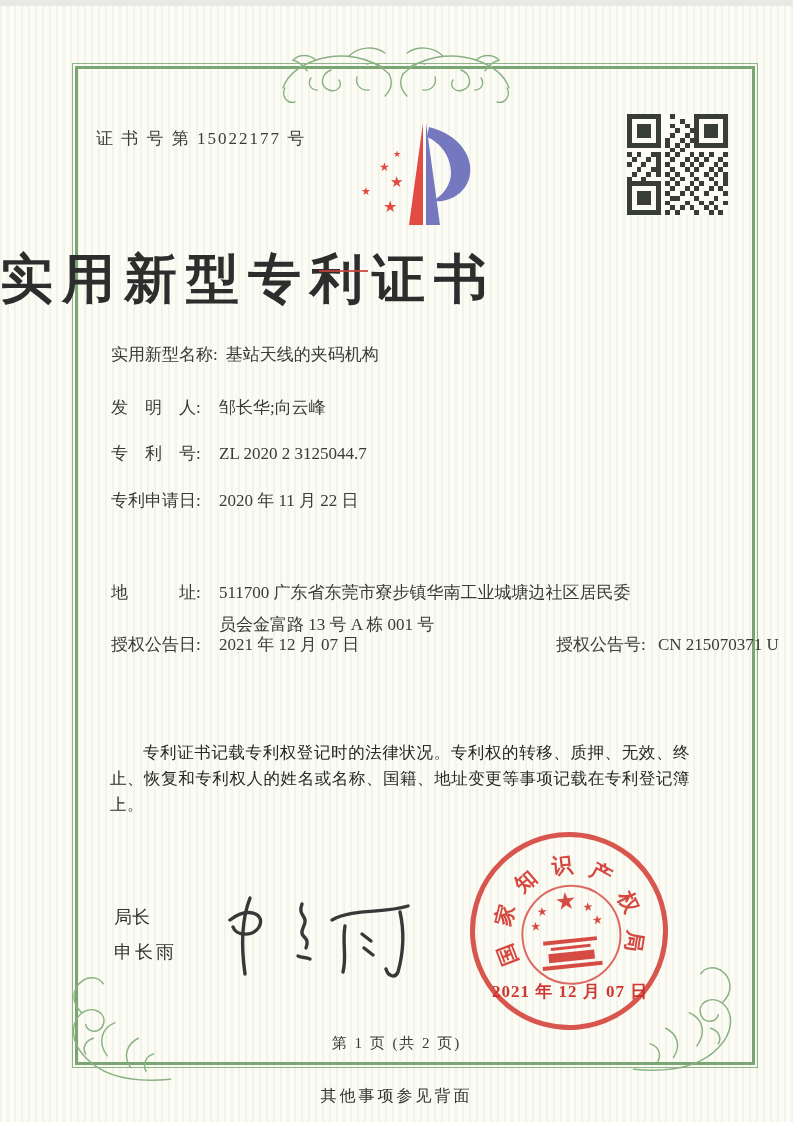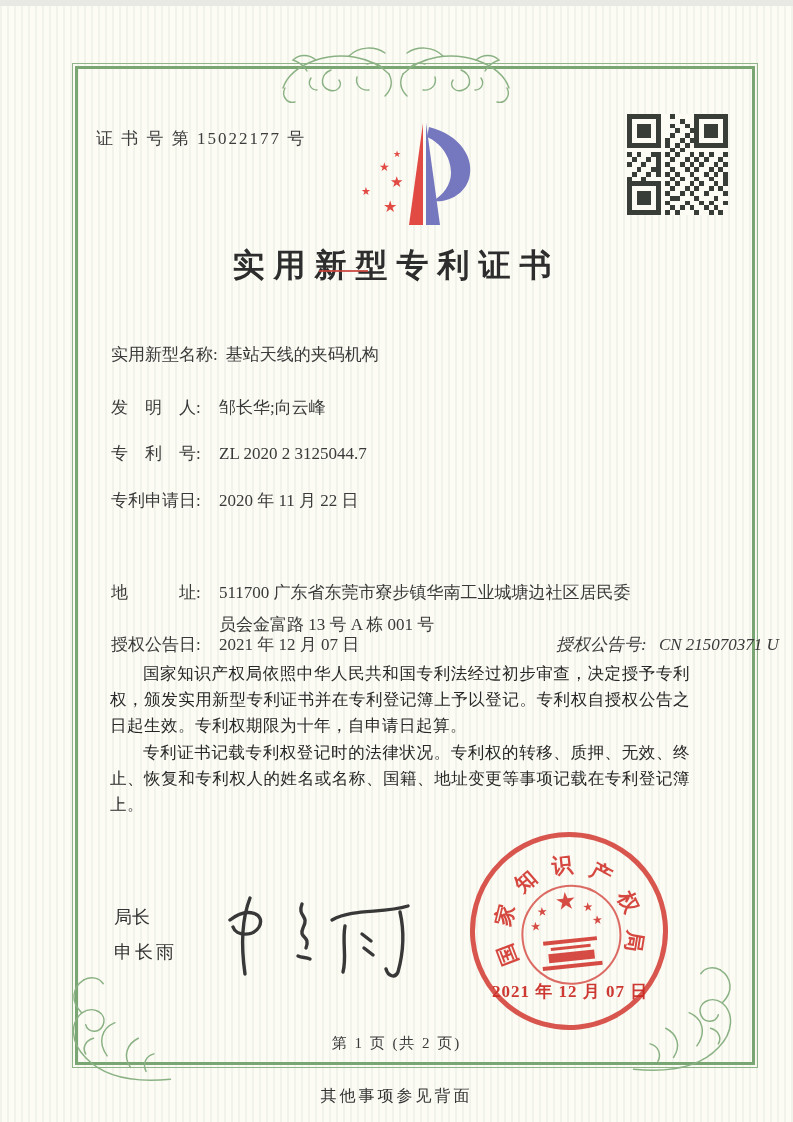"实用新型专利证书" .title { font-size: 32px -> 53px; text-align: center -> left }
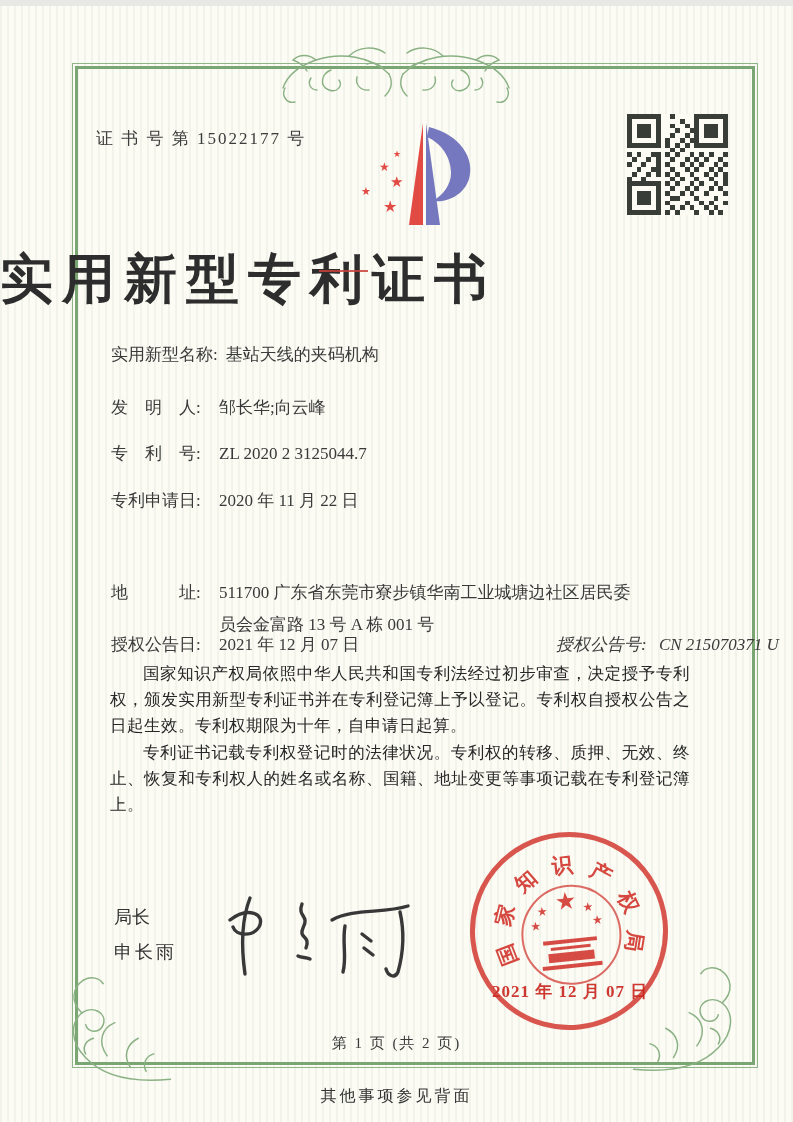"授权公告号: CN 215070371 U" .grant-no { font-style: italic -> none }
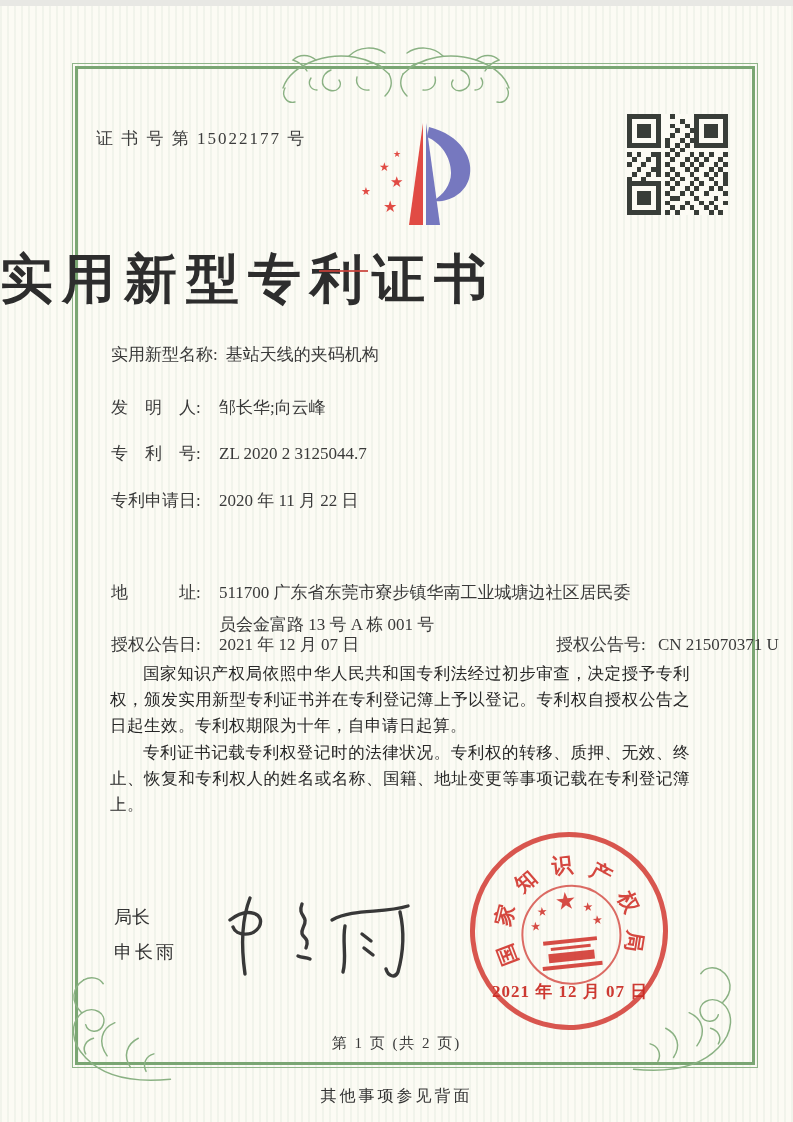"国家知识产权局依照中华人民共和国专利法经过初步审查，决定授予专利权，颁发实用新型" div.para { html: <div>国家知识产权局依照中华人民共和国专利法经过初步审查，决定授予专利权，颁发实用新型专利证书并在专利登记簿上予以登记。专利权自授权公告之日起生效。专利权期限为十年，自申请日起算。</div> -> none }
